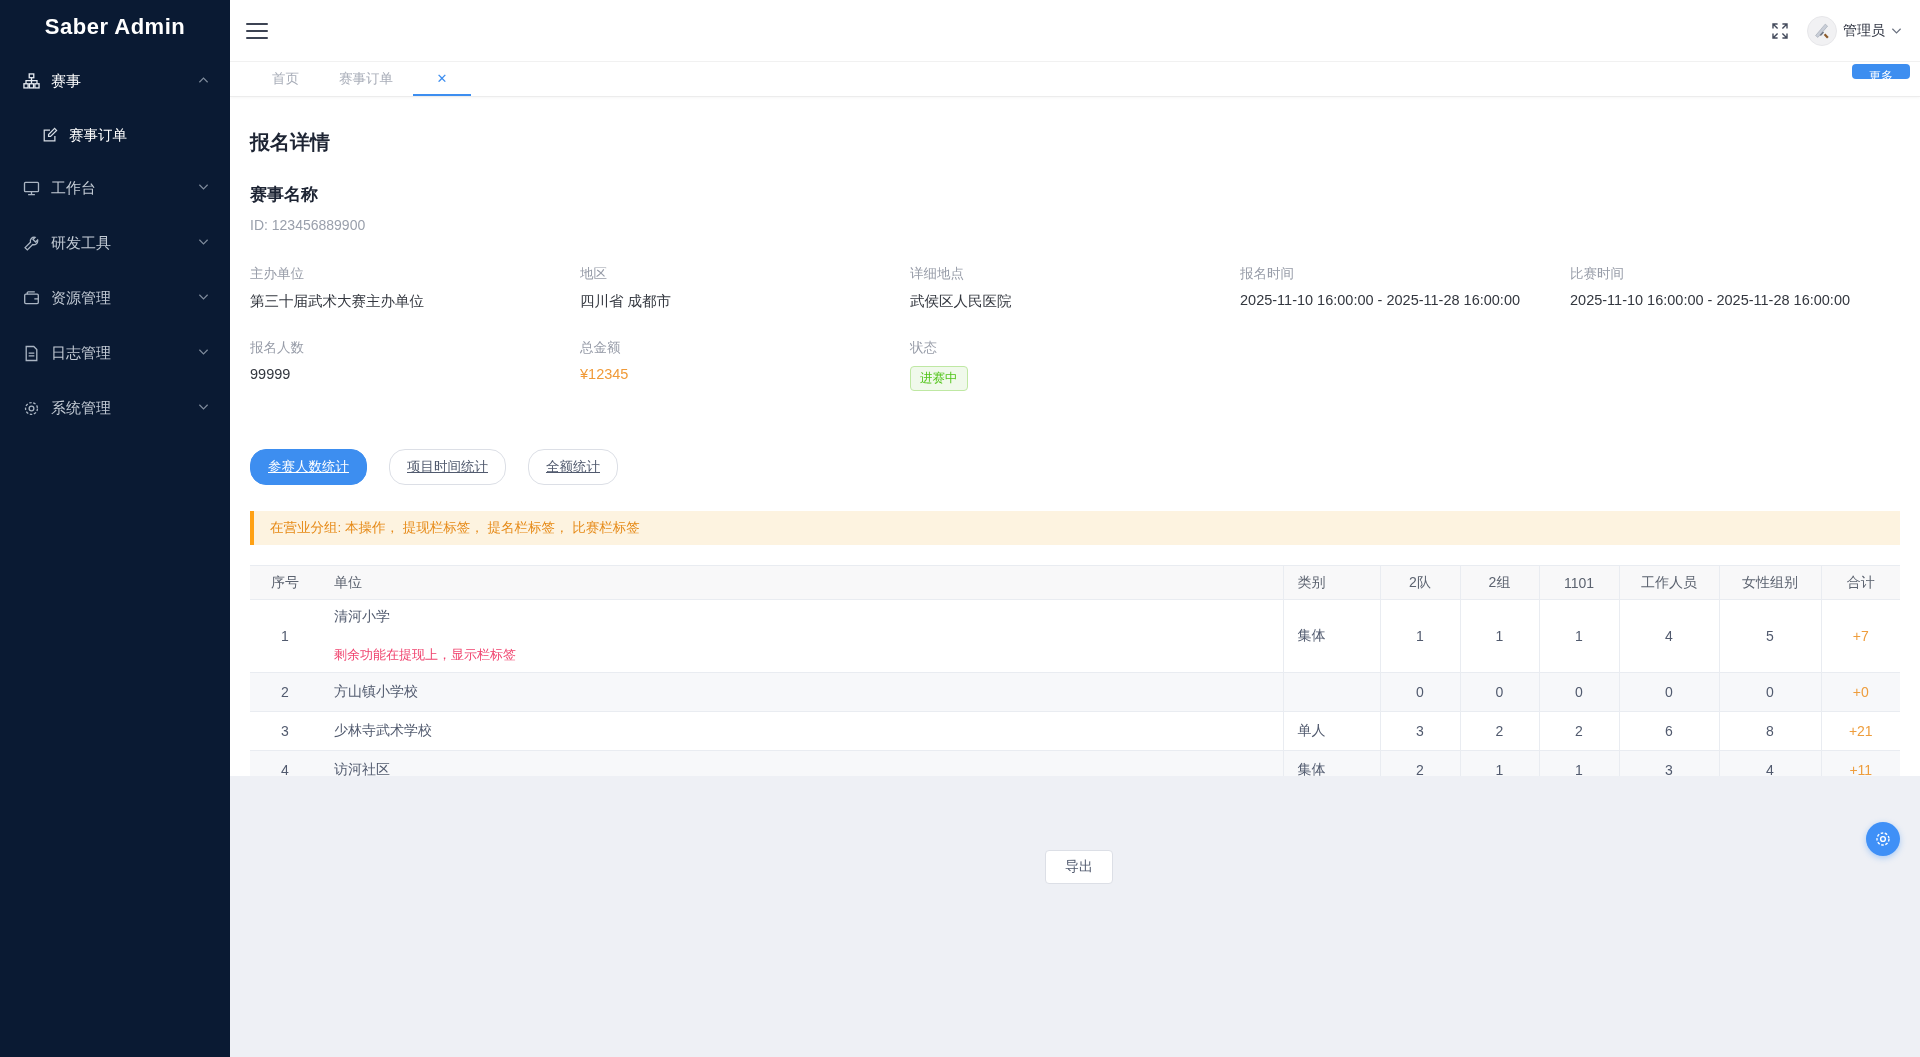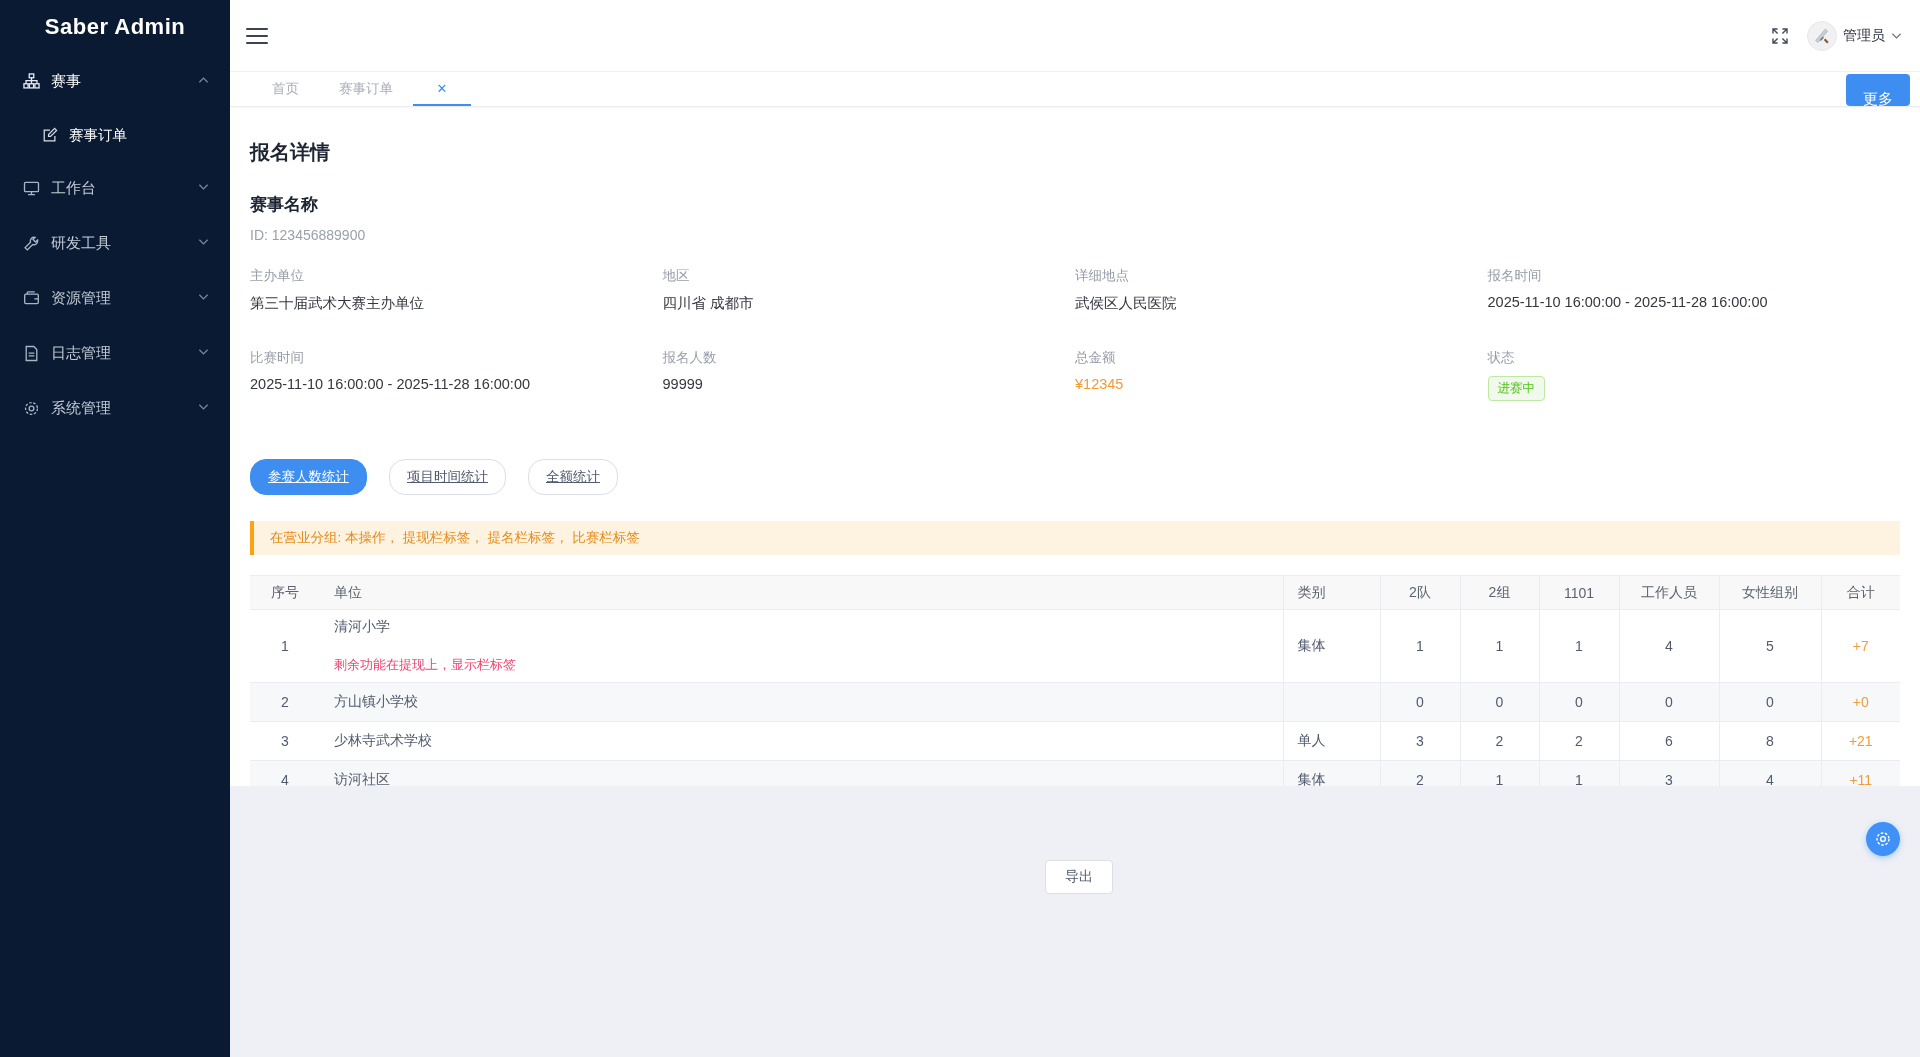"管理员" .topbar { height: 72px -> 62px }
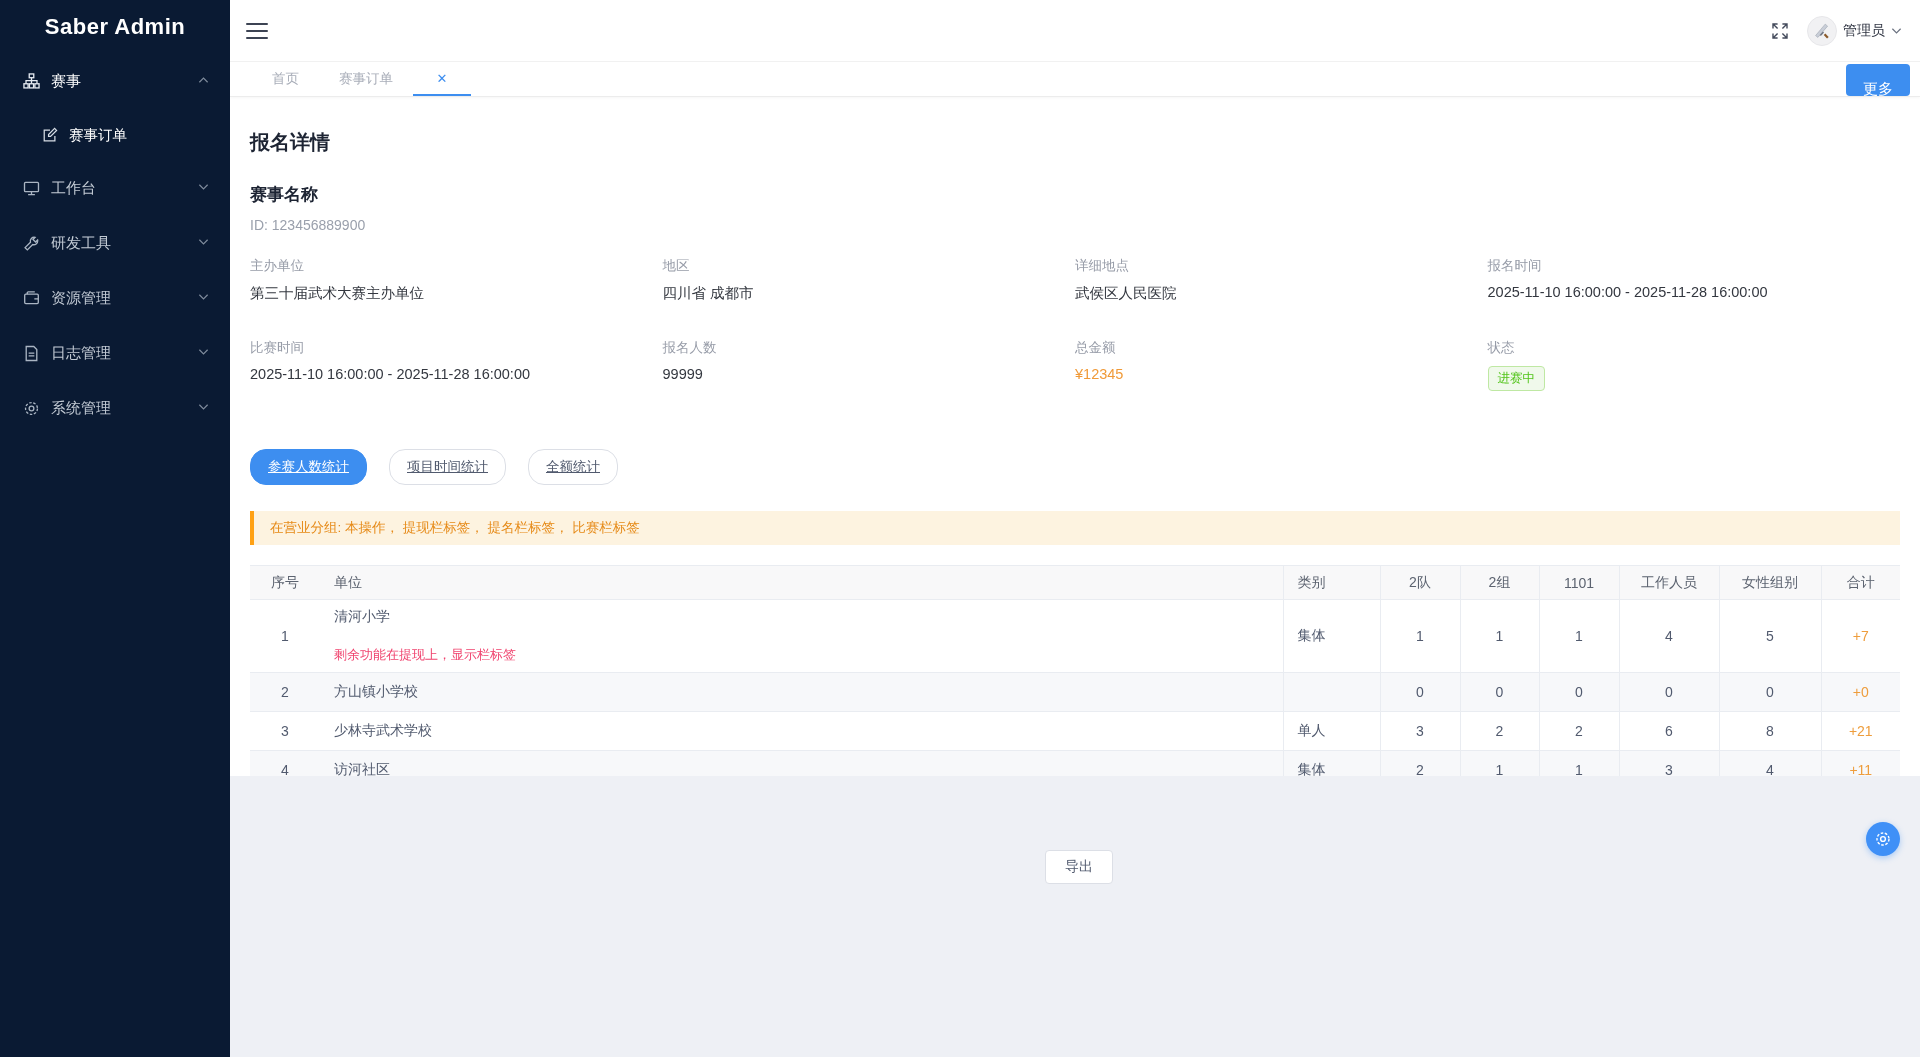"更多" .more-btn { font-size: 15px -> 12px; padding: 16px 17px -> 4px 17px }
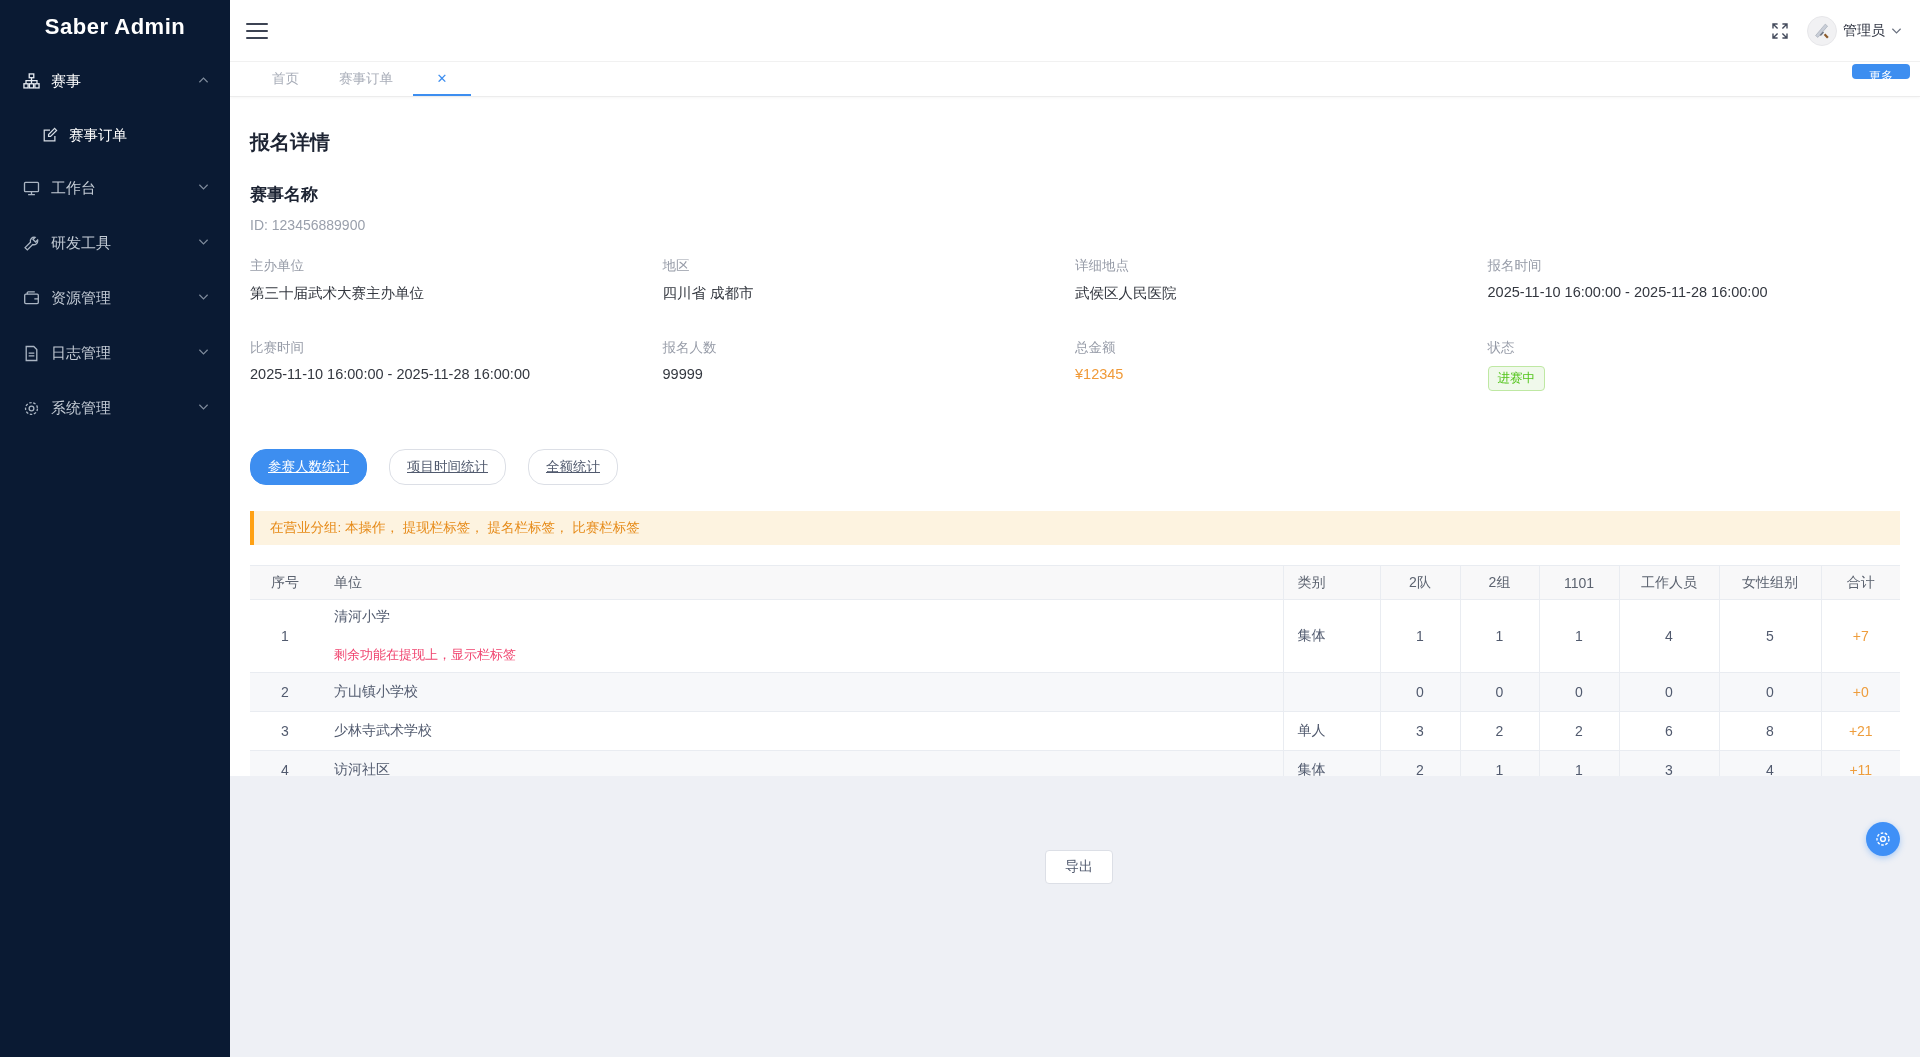"主办单位" .detail-grid { grid-template-columns: repeat(4,1fr) -> repeat(5,1fr); margin-top: 24px -> 32px; row-gap: 36px -> 28px }
